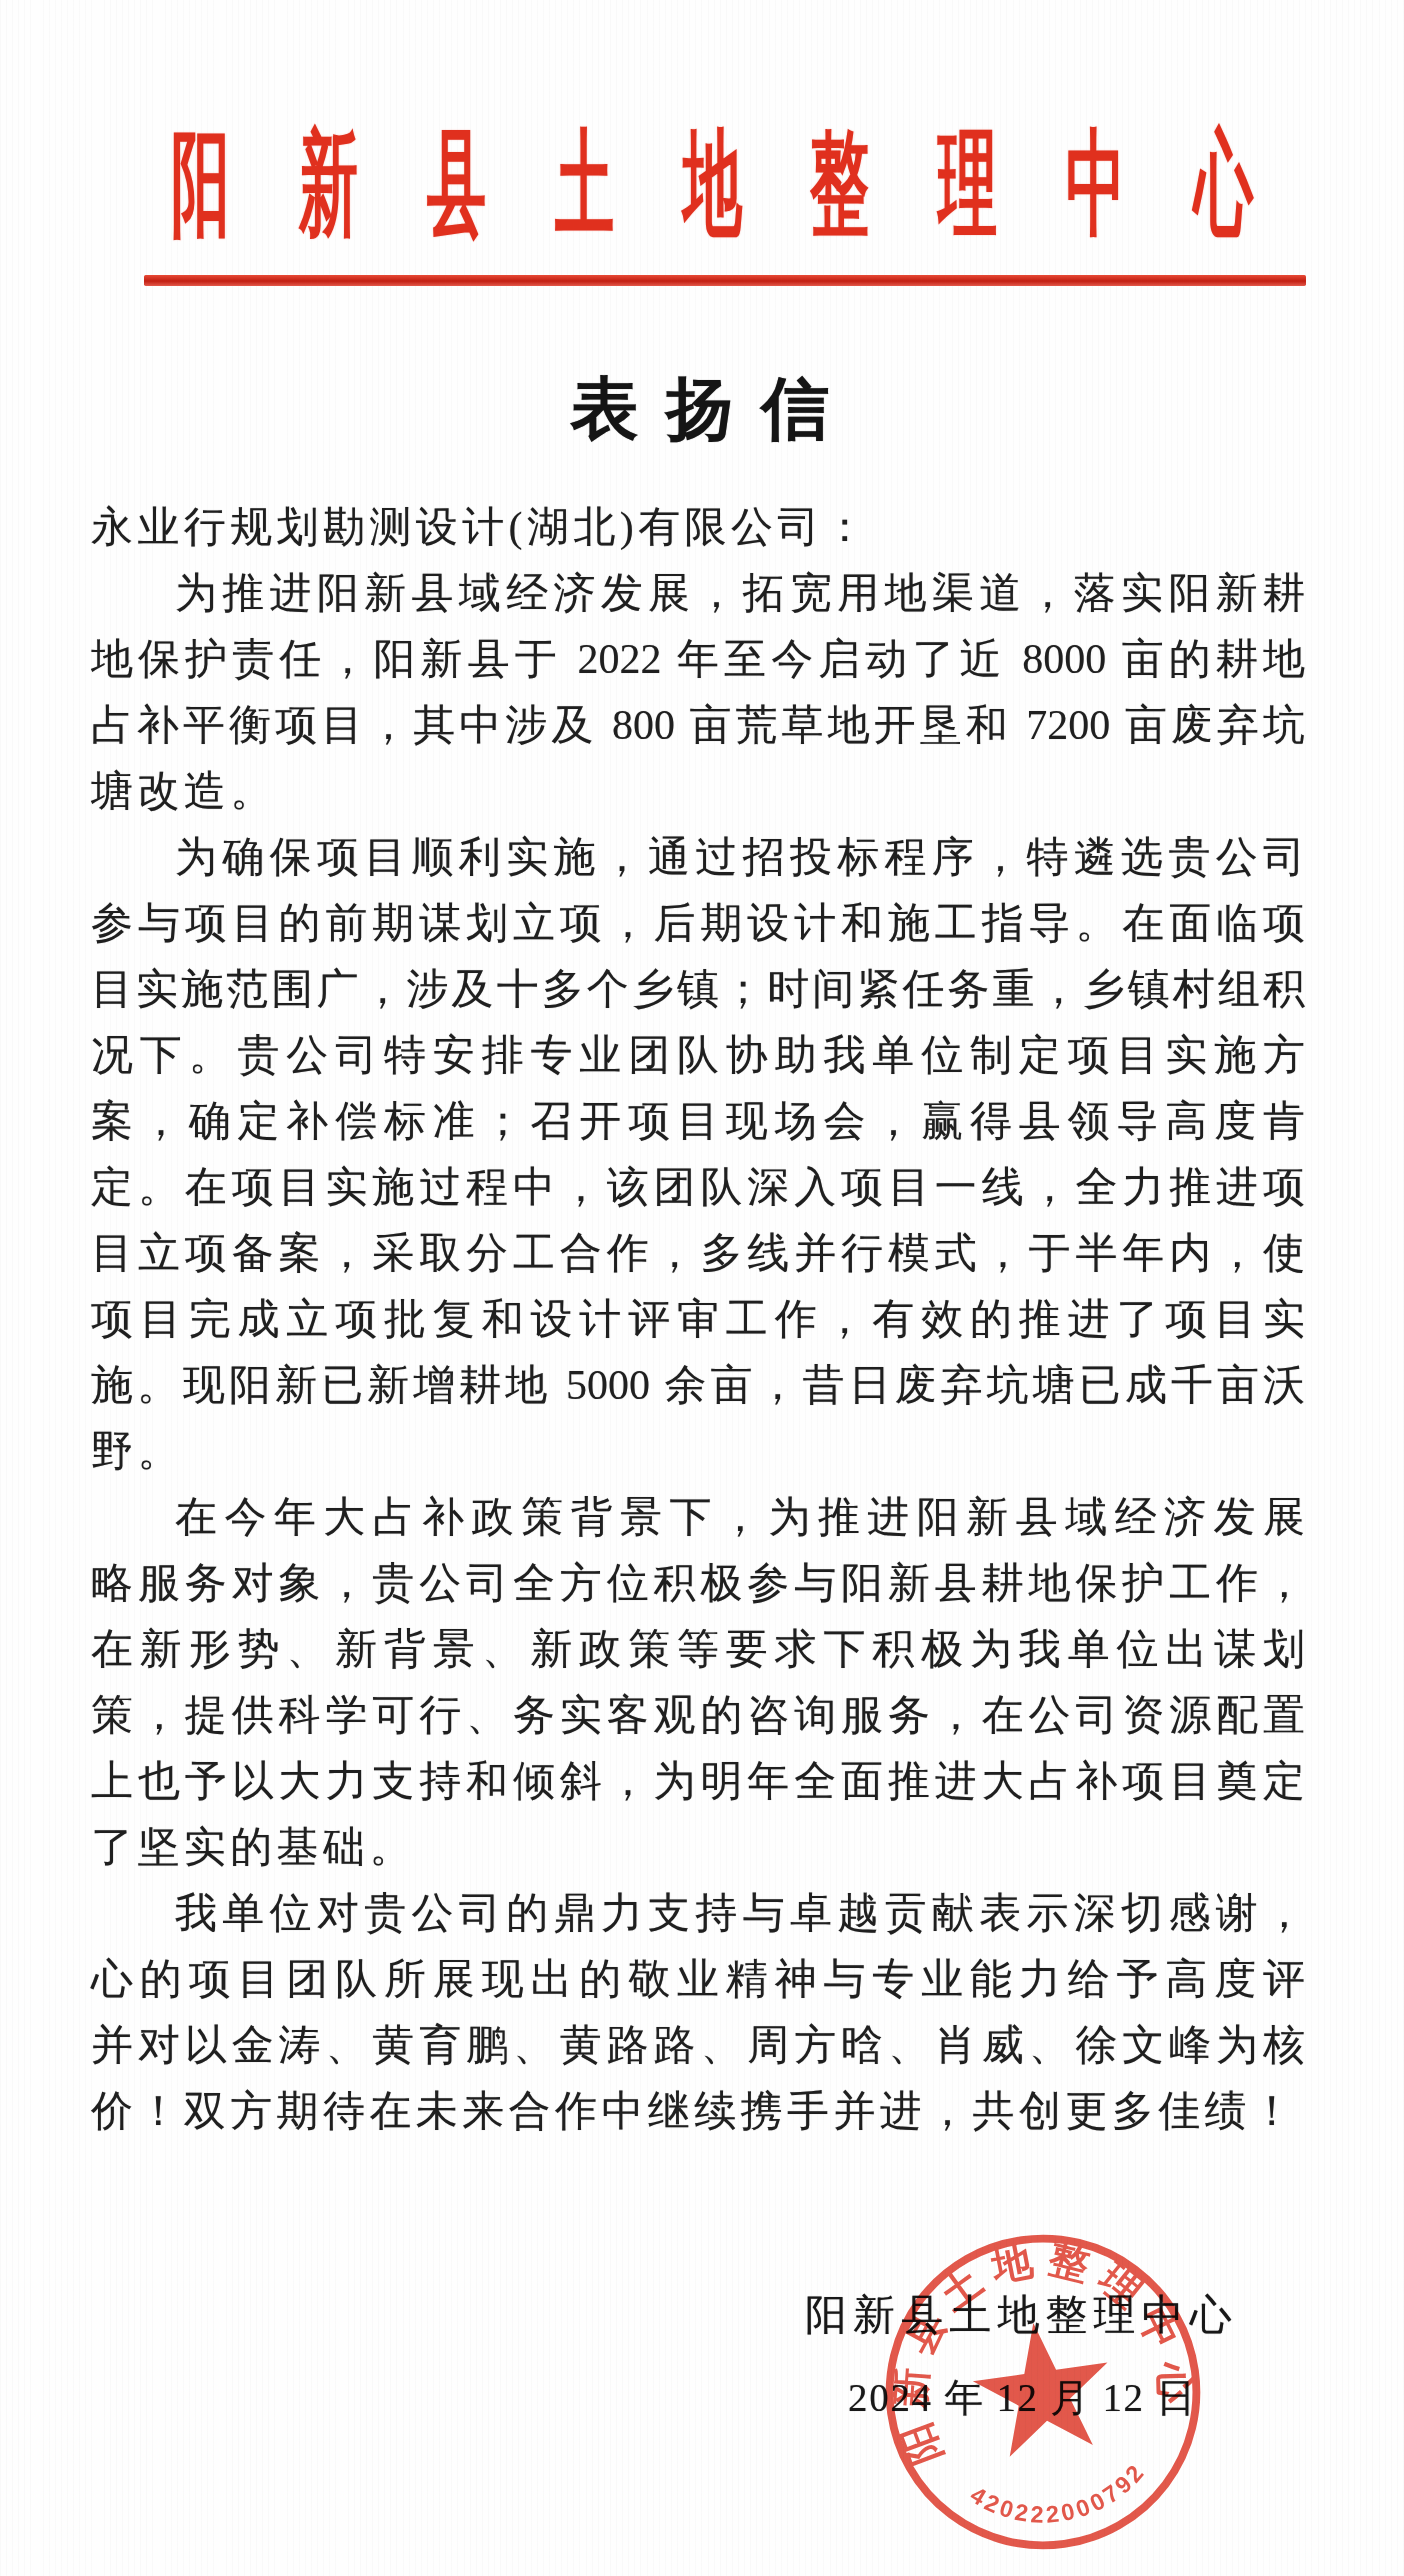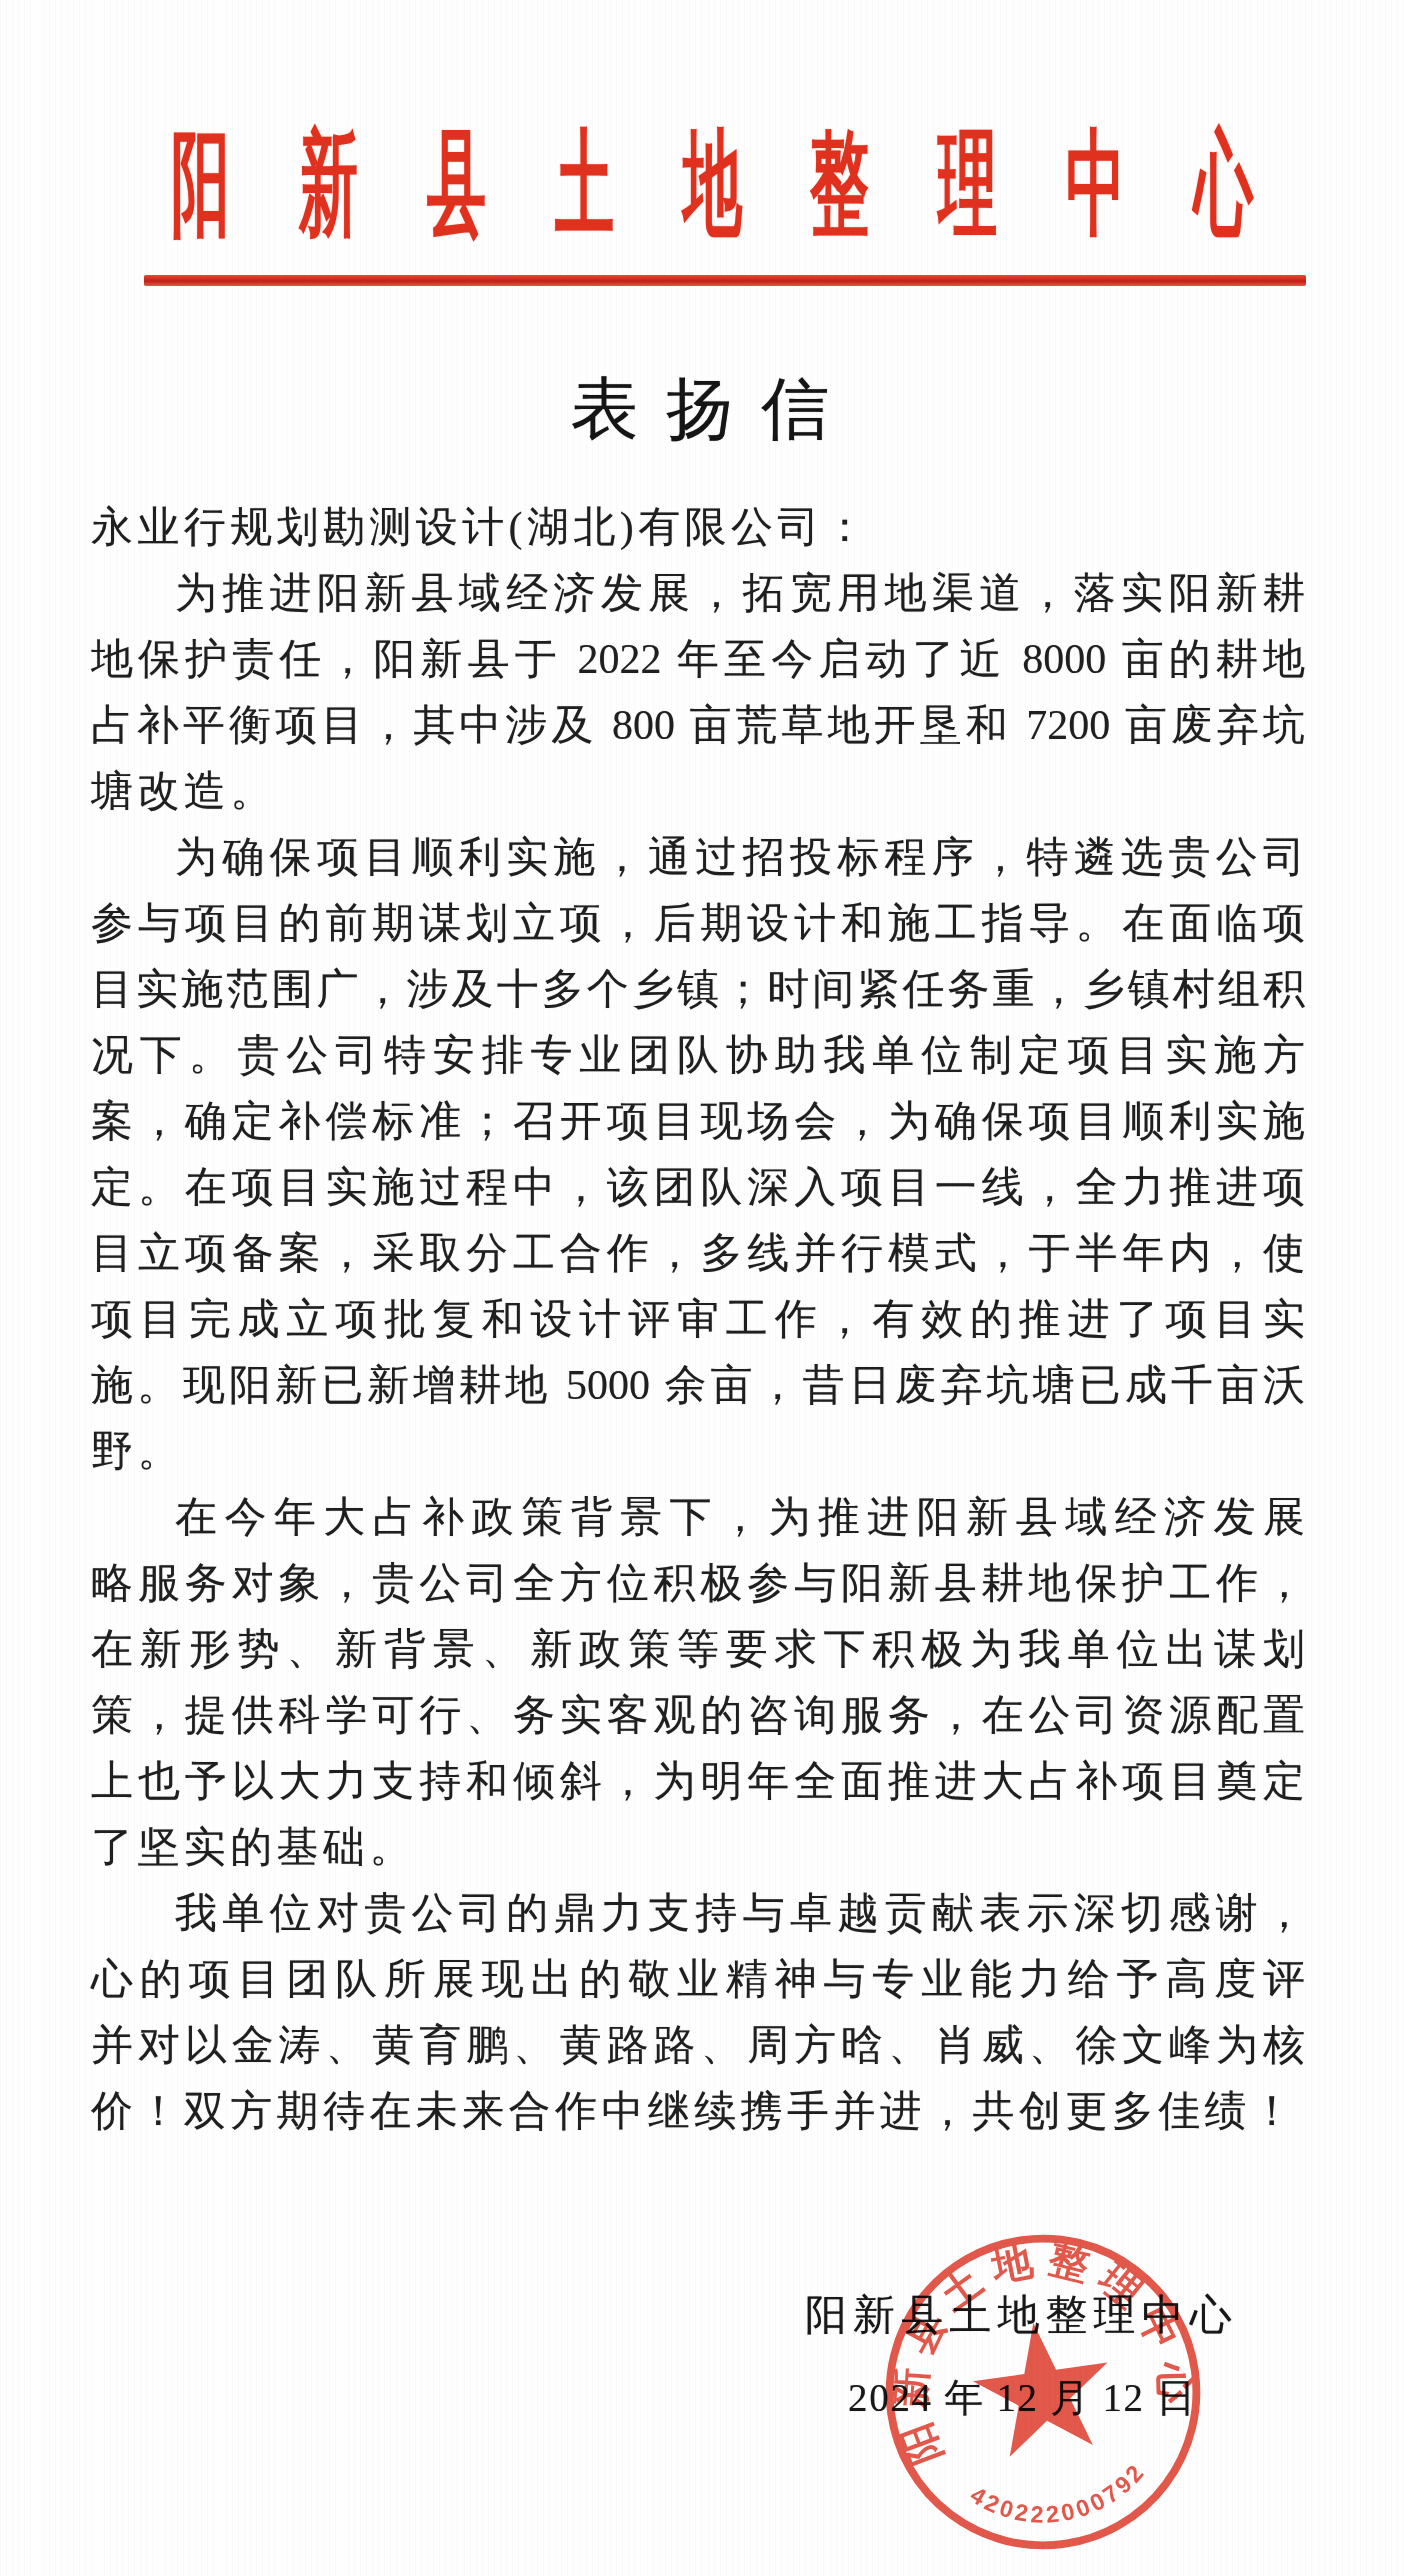"表 扬 信" .doc-title { font-weight: 400 -> 700 }
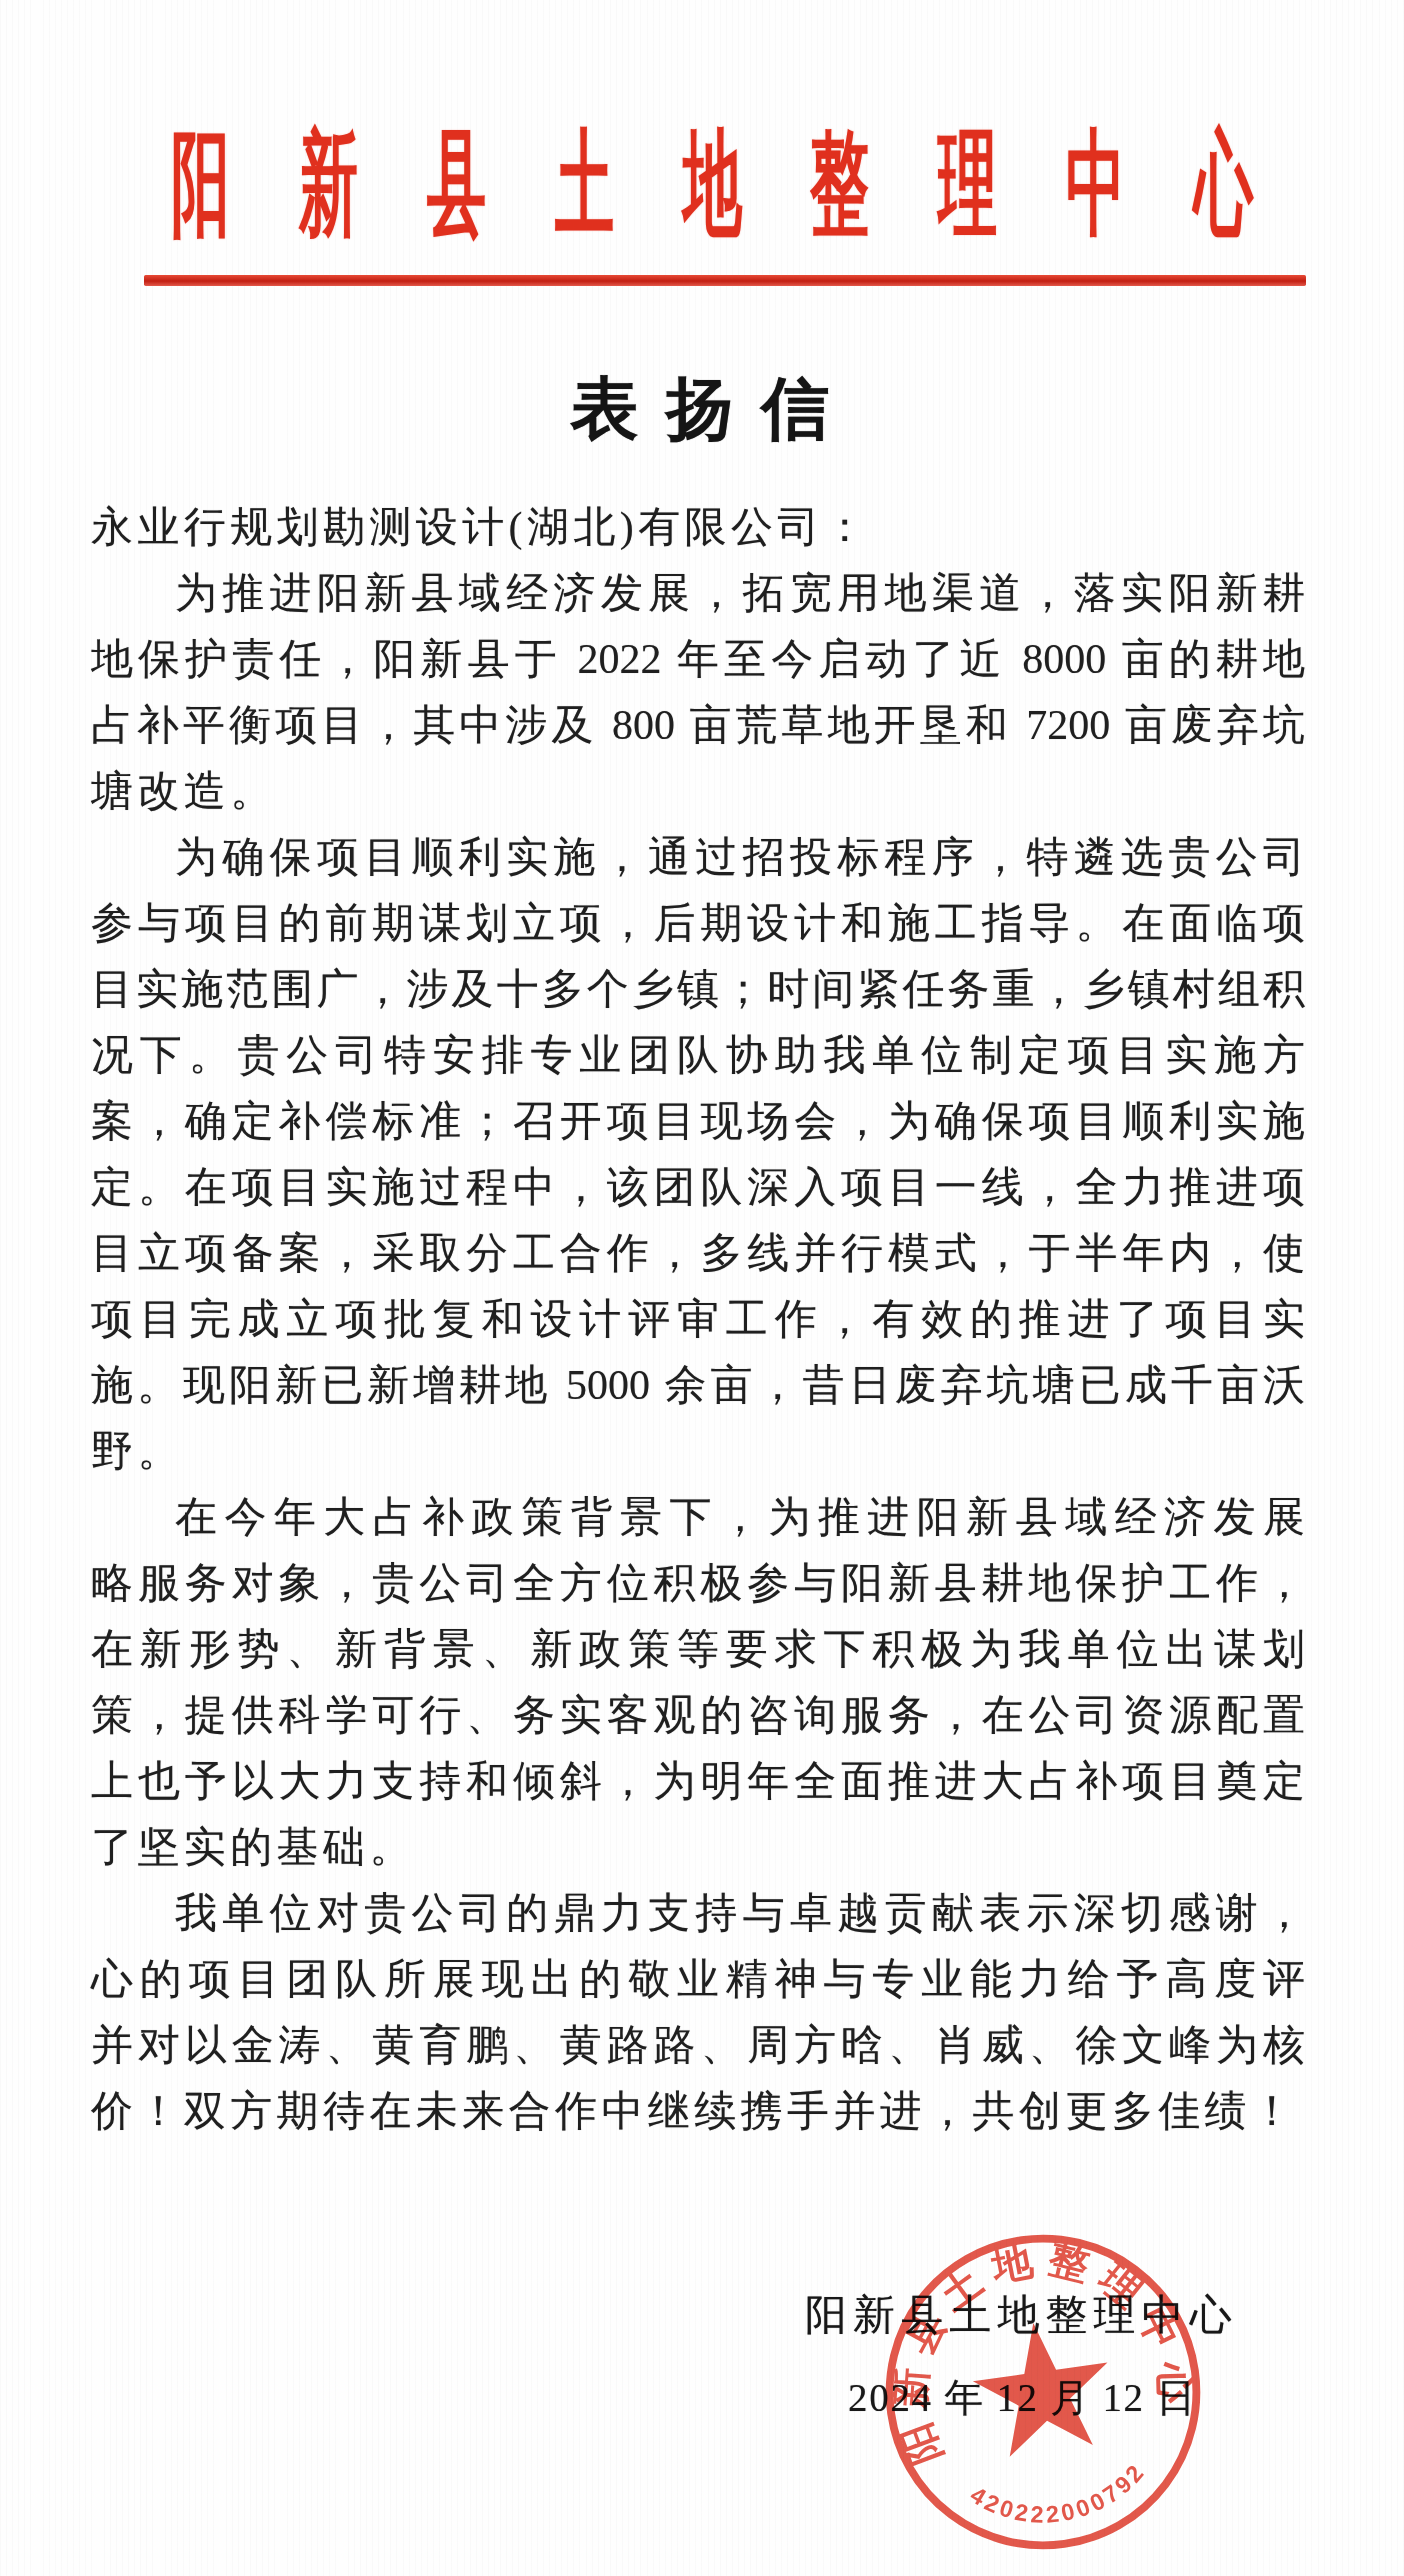"案，确定补偿标准；召开项目现场会，为确保项目顺利实施" div.line { text: 为确保项目顺利实施 -> 赢得县领导高度肯 }
